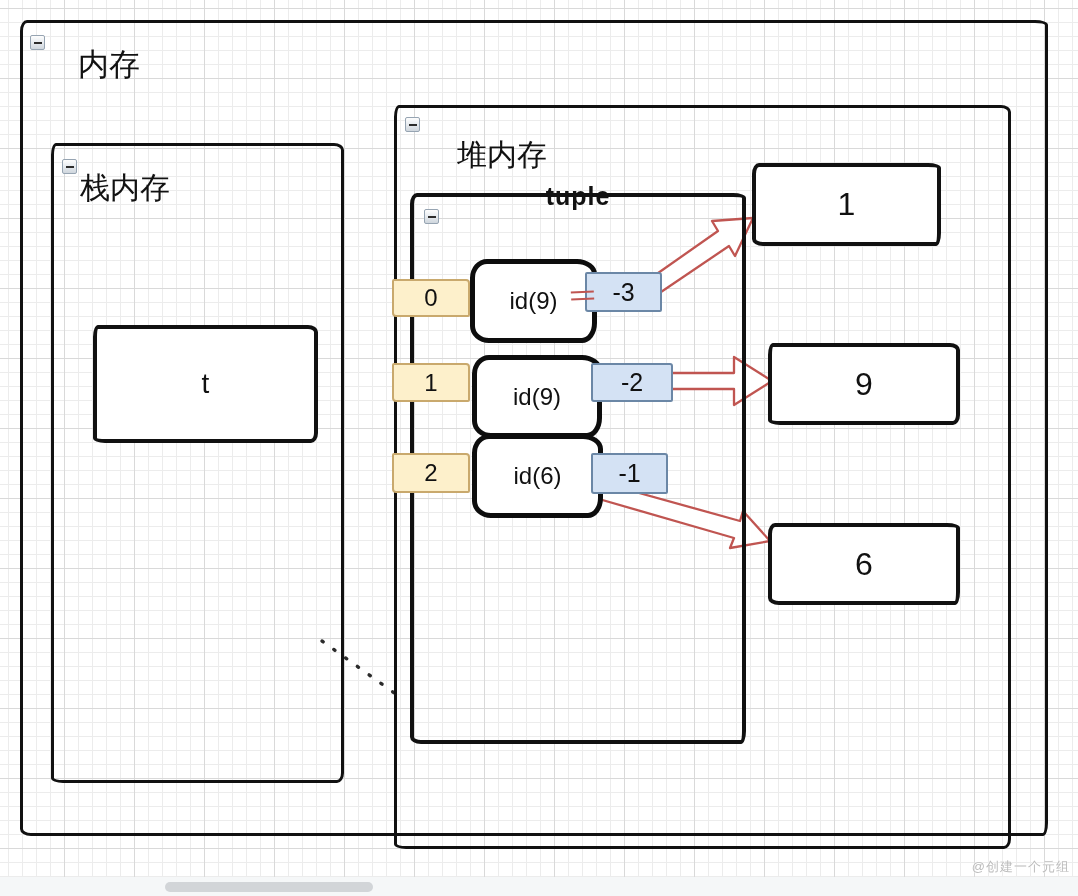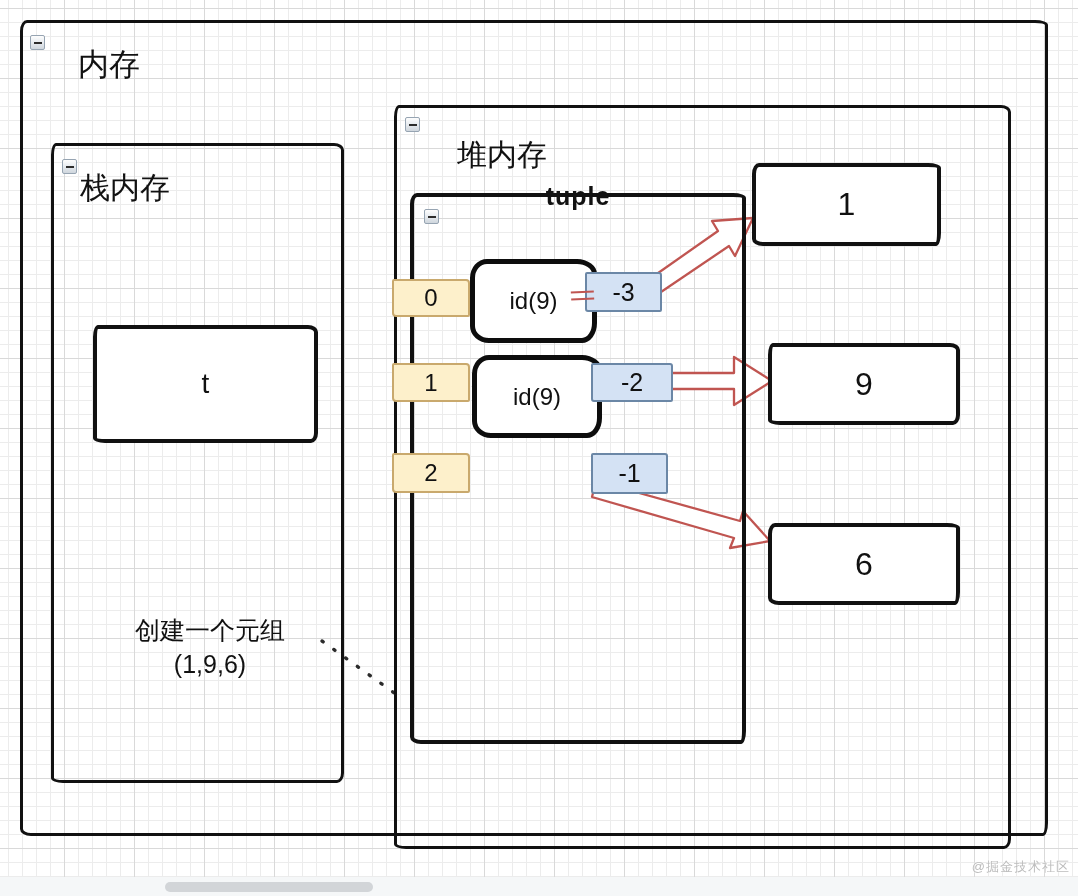"id(6)" div.abs { html: none -> <div> <span>id(6)</span> </div> }
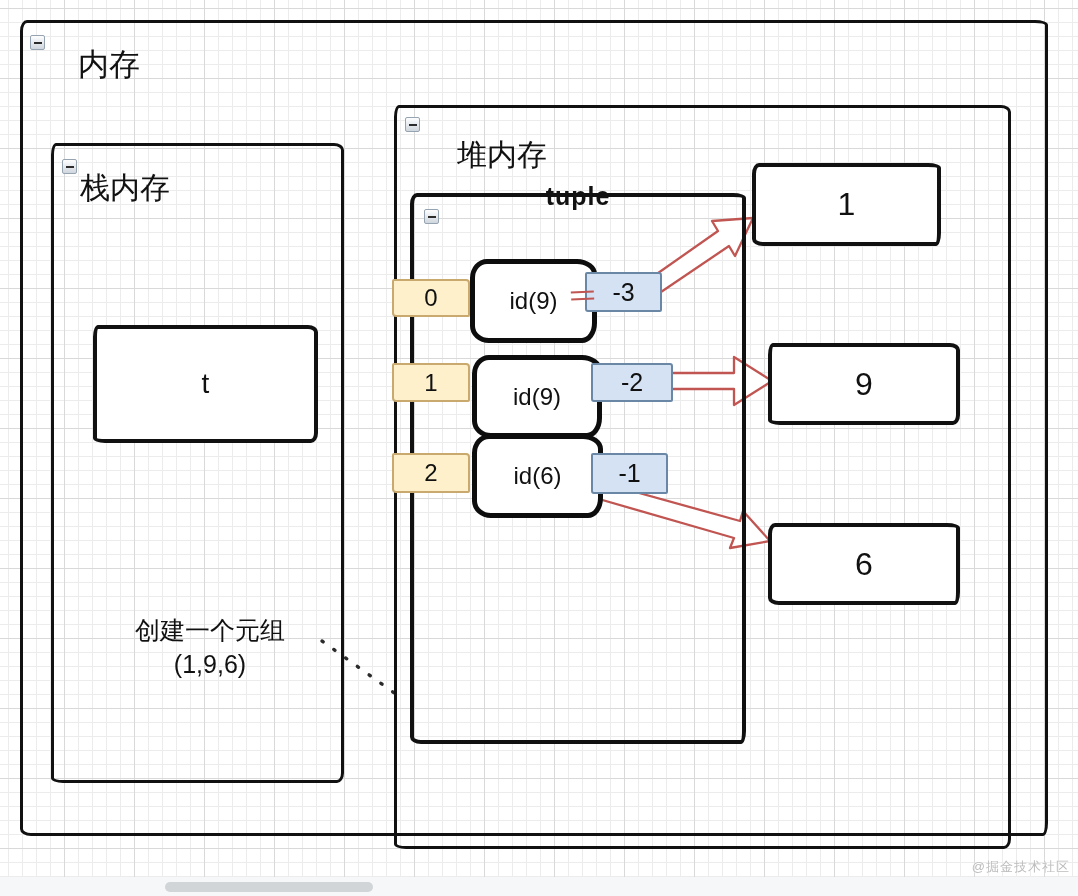"创建一个元组" div.note { html: <div> <div>创建一个元组</div> <div>(1,9,6)</div> </div> -> none }
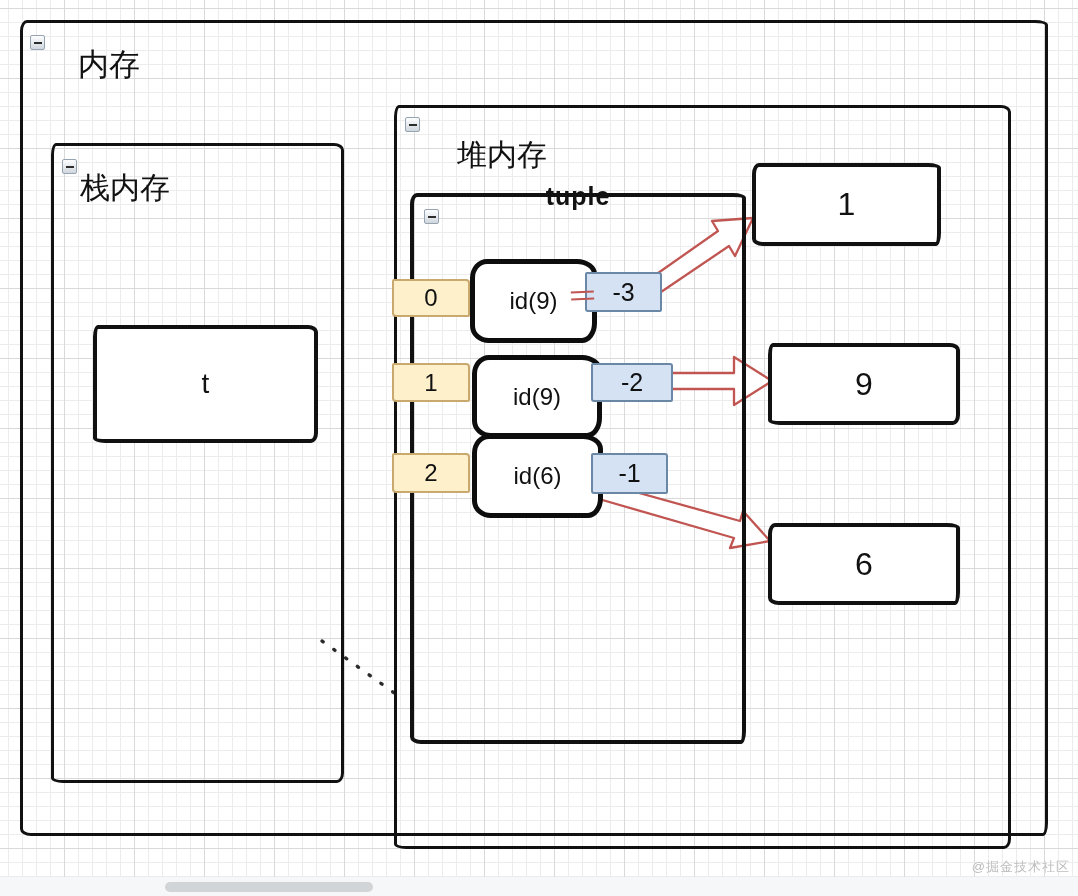"@掘金技术社区" div.watermark { text: @掘金技术社区 -> @创建一个元组 }
